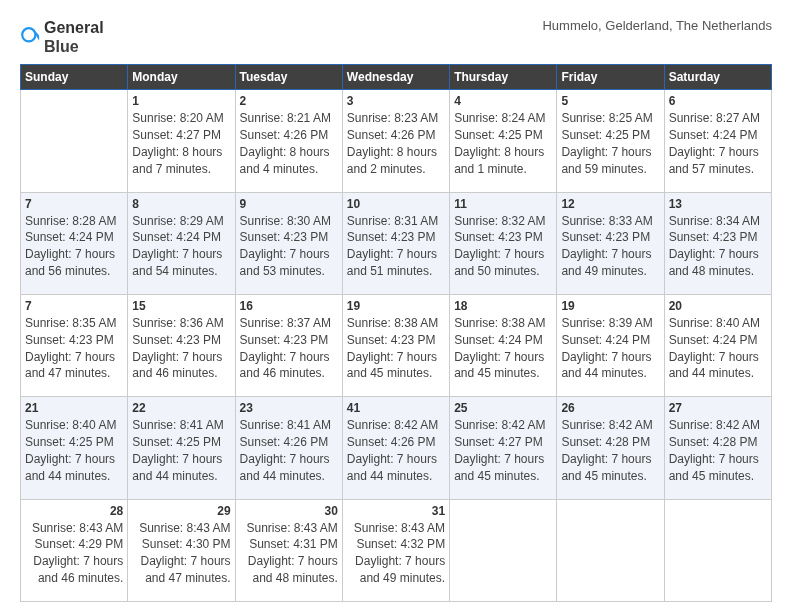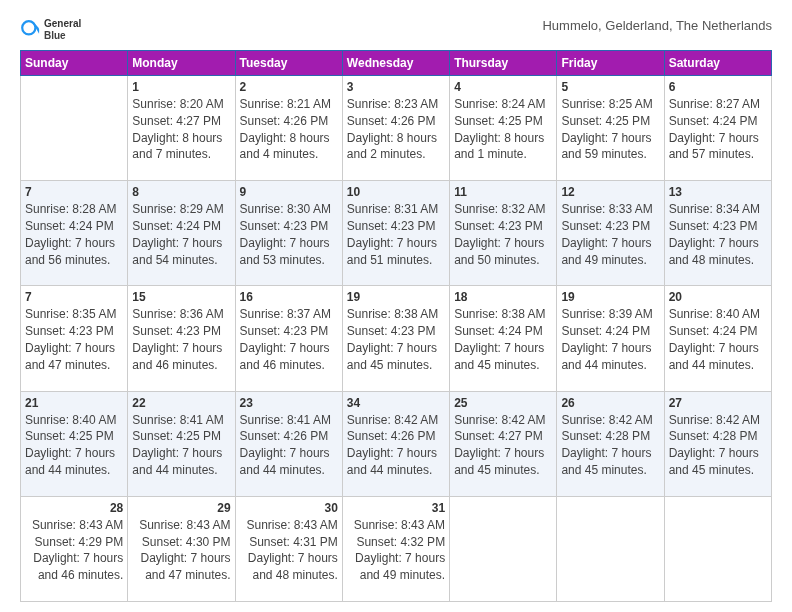"General" .logo-text { font-size: 10px -> 16px }
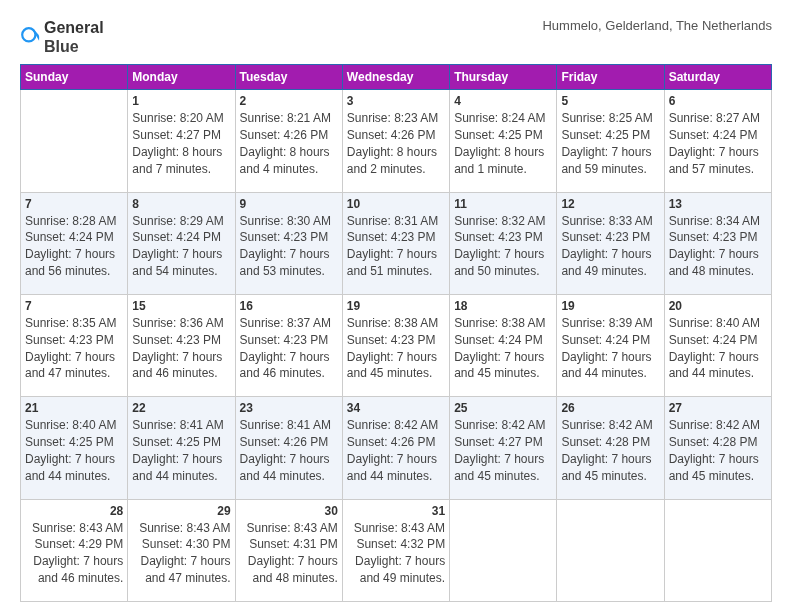"Sunday" .calendar th { background: #a21caf -> #404040 }
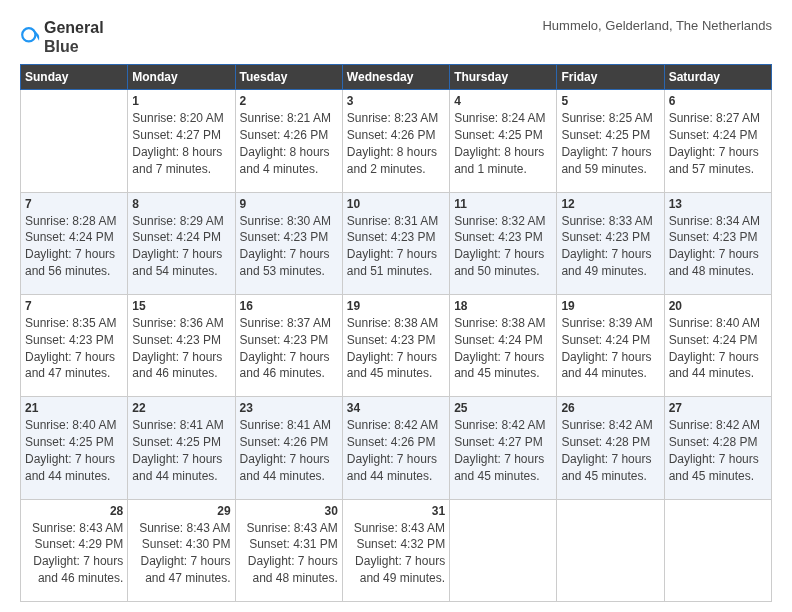"34" span.day-number { text: 34 -> 41 }
